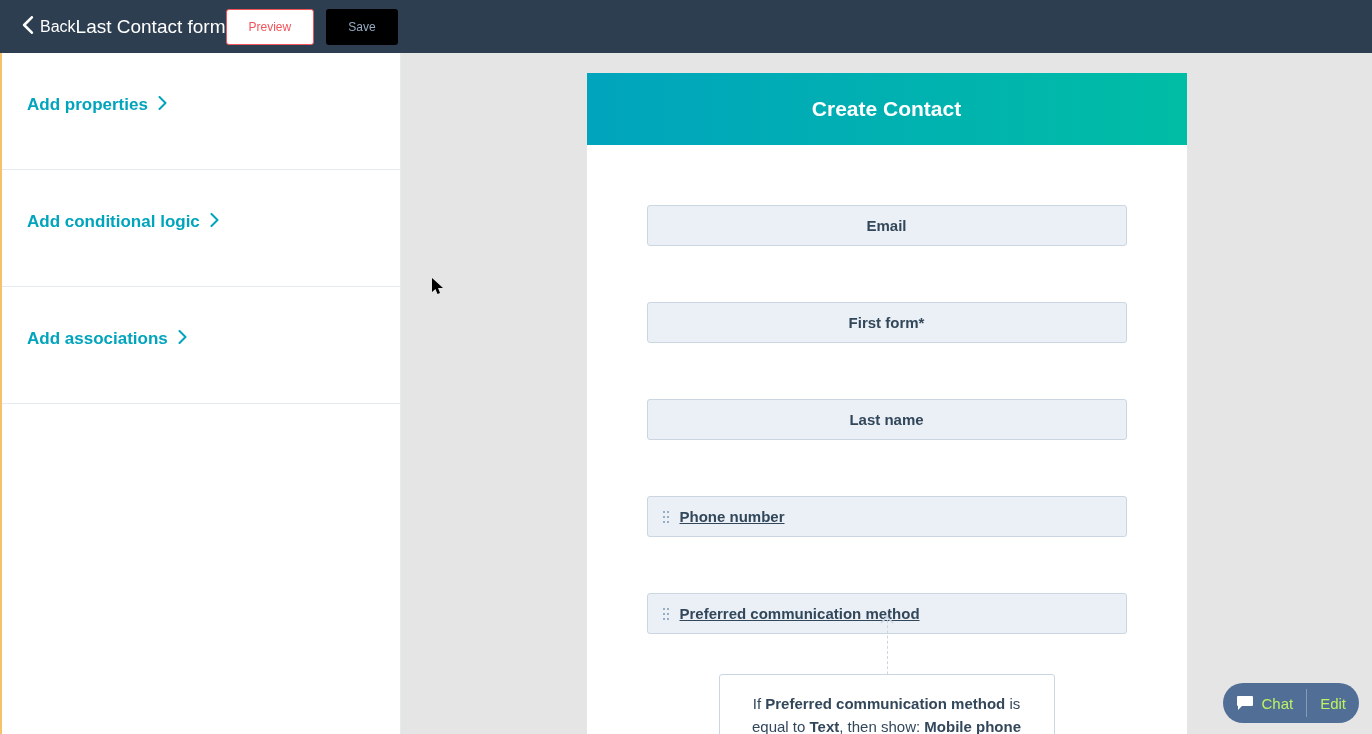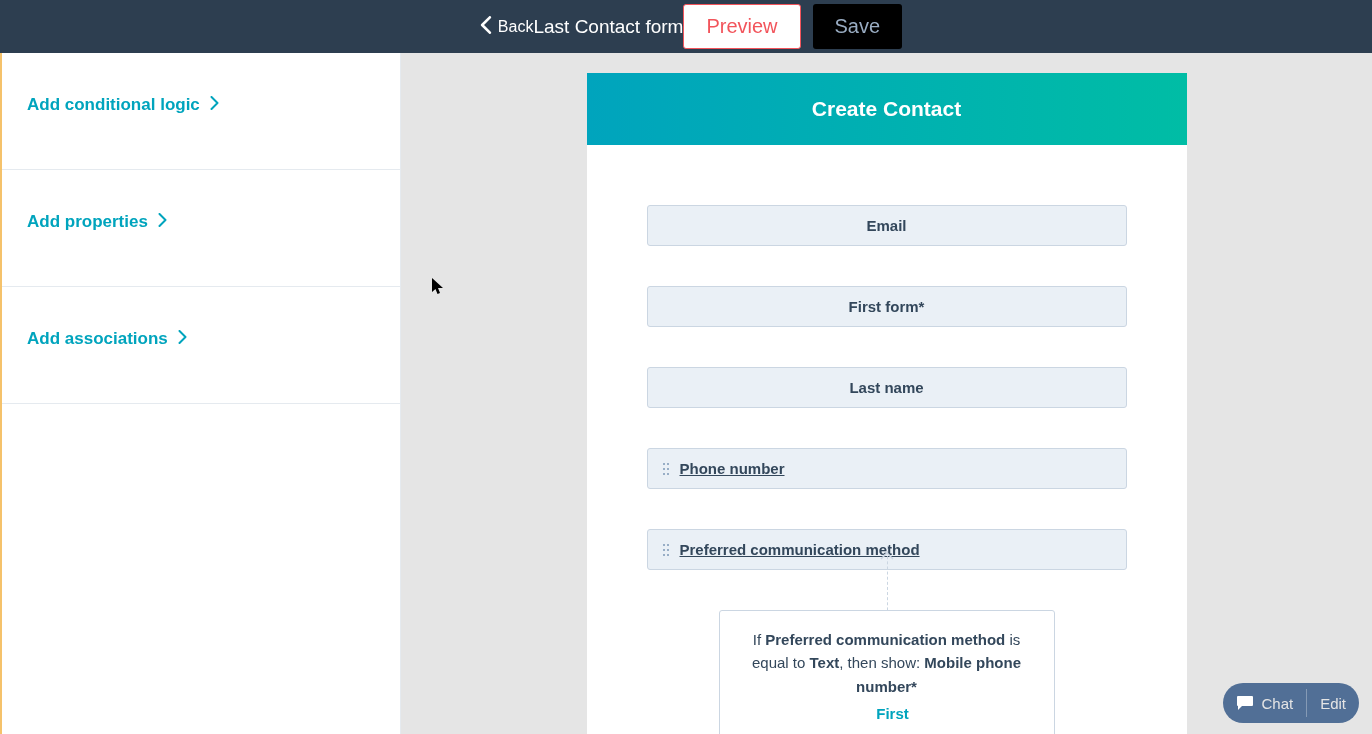"Back" .topbar { justify-content: center -> flex-start }
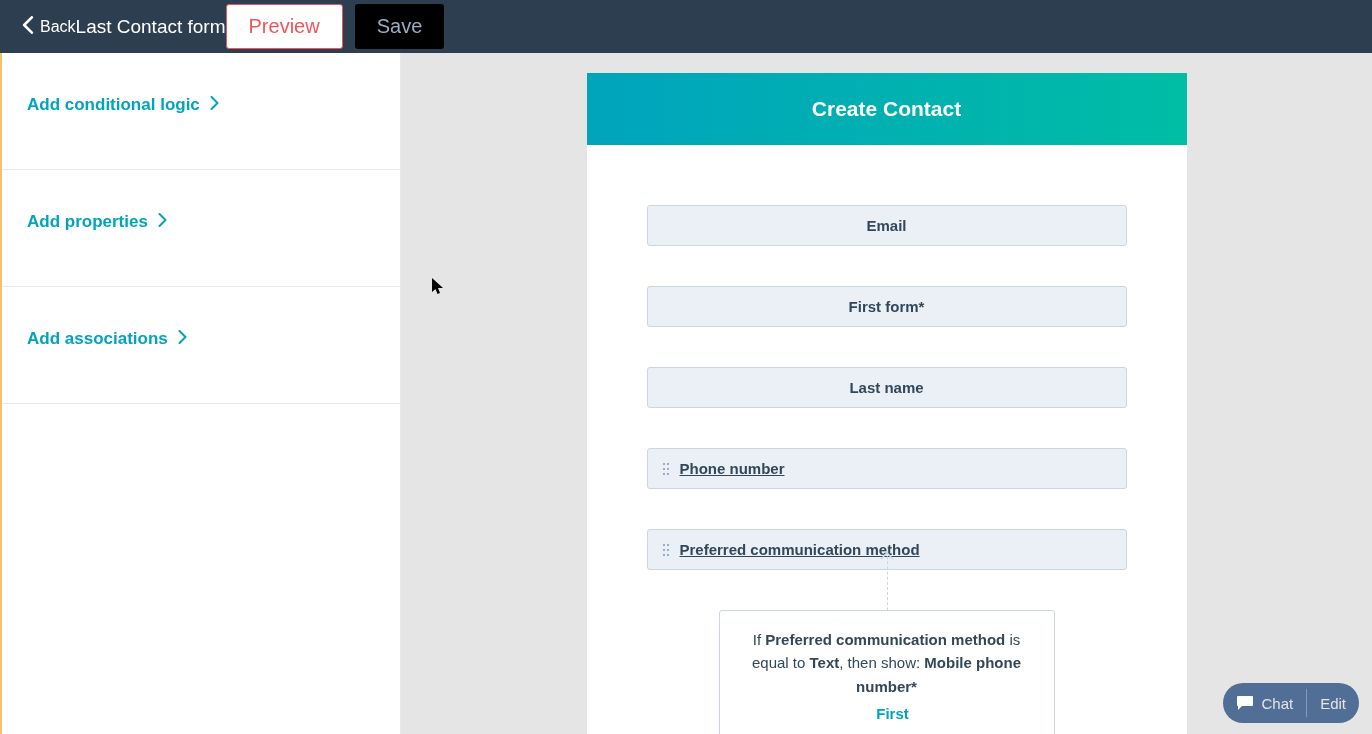"Preview" .btn { font-size: 20px -> 12px }
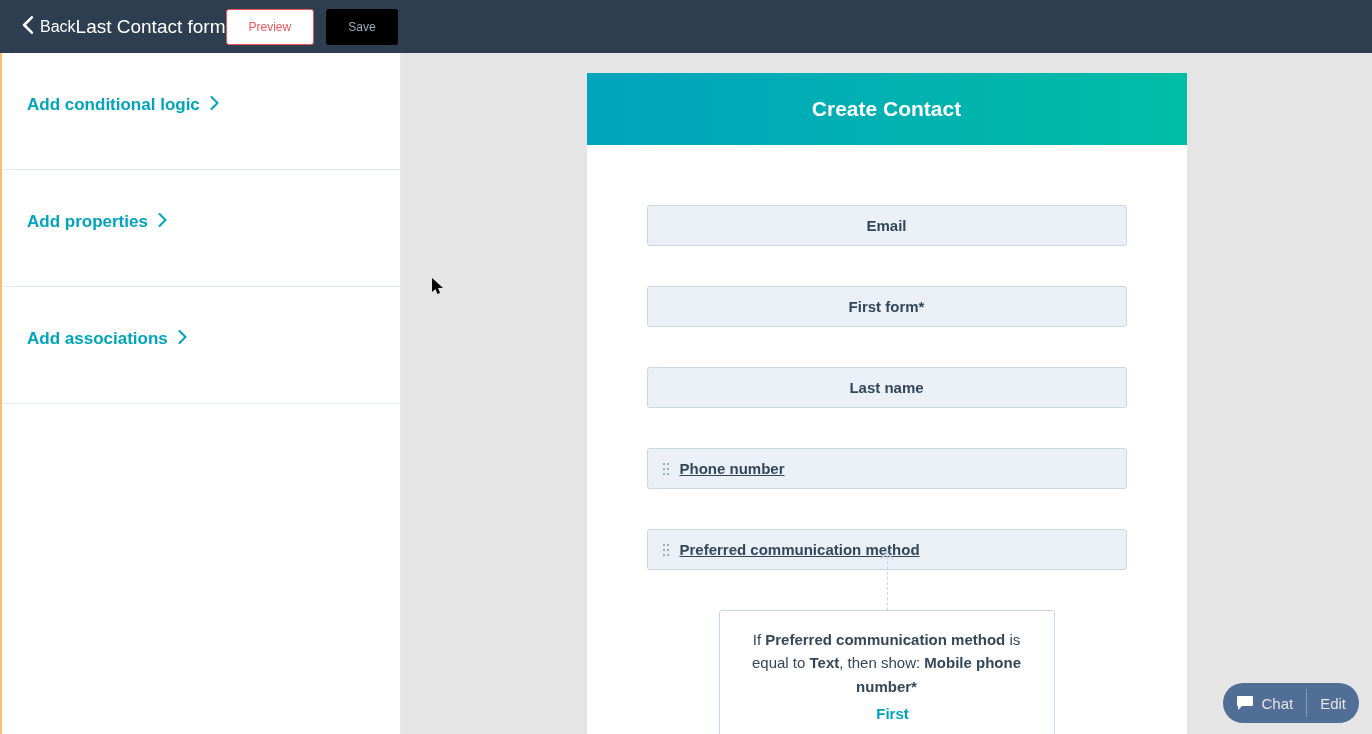"Add conditional logic" div.sidebar-item { order: before "Add properties" -> after "Add properties" }
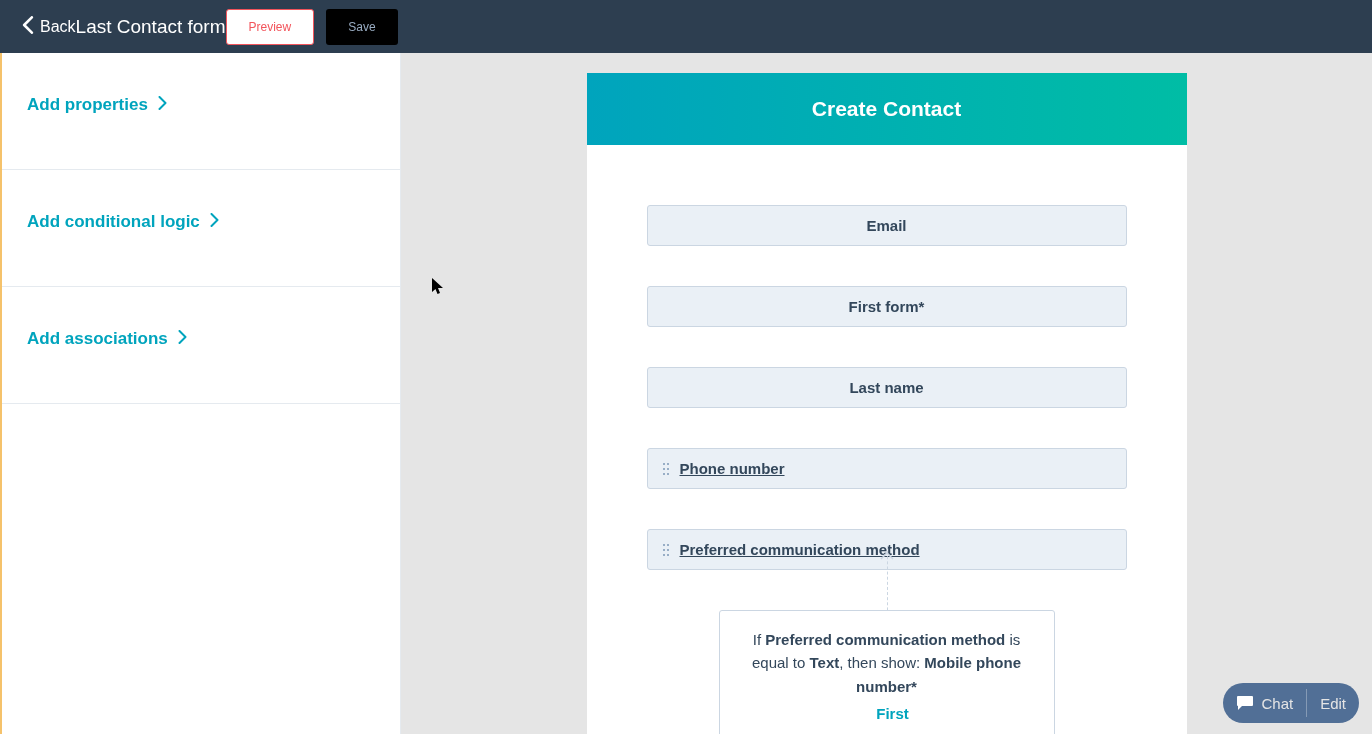"Email" .field { margin-bottom: 40px -> 56px }
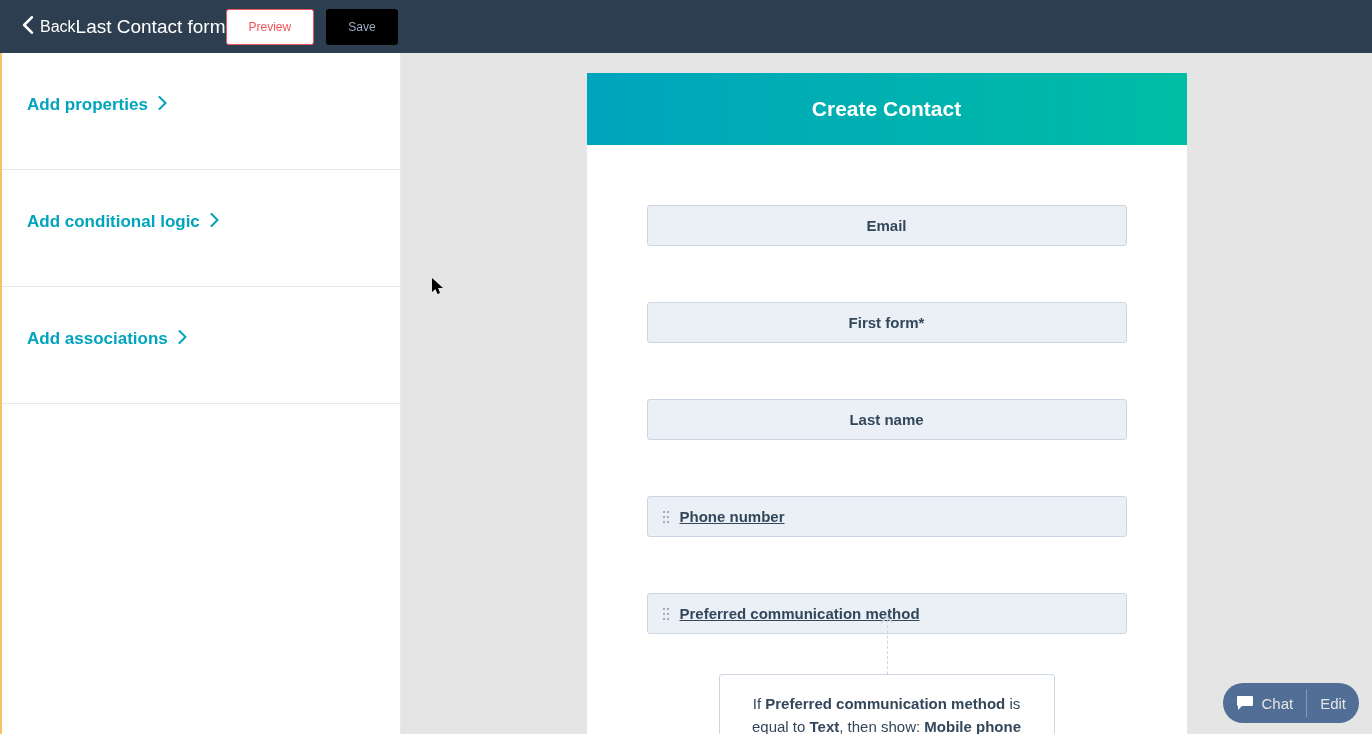"Chat" .help-pill { color: #e5e5e5 -> #bef264 }
